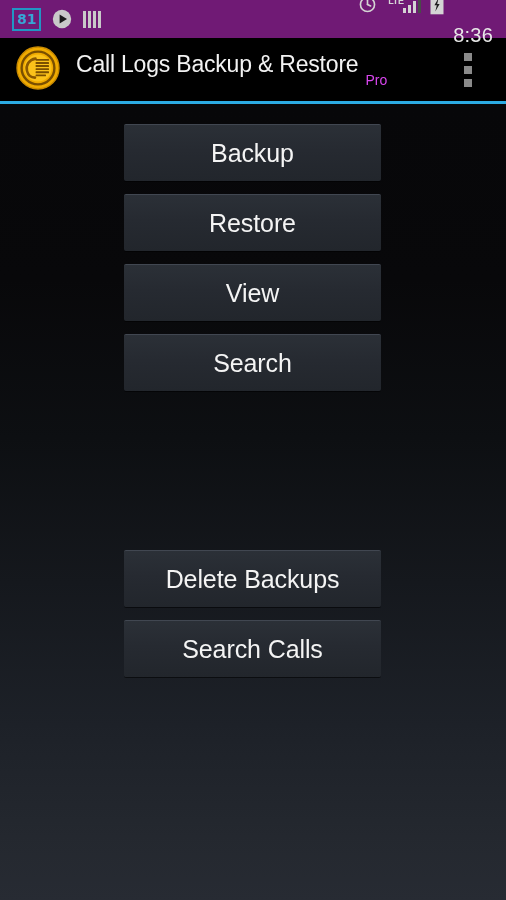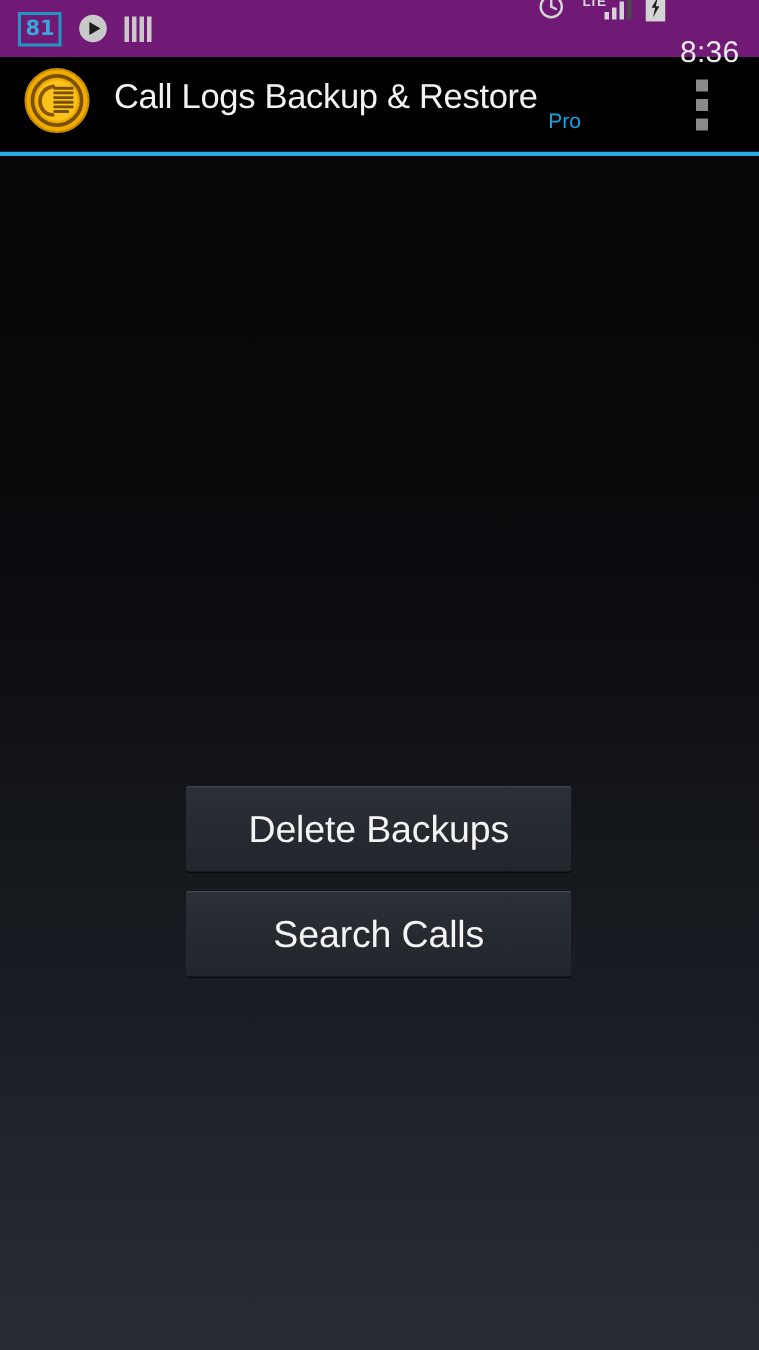"Pro" #app-title-sub { color: #0ea5e9 -> #d946ef }
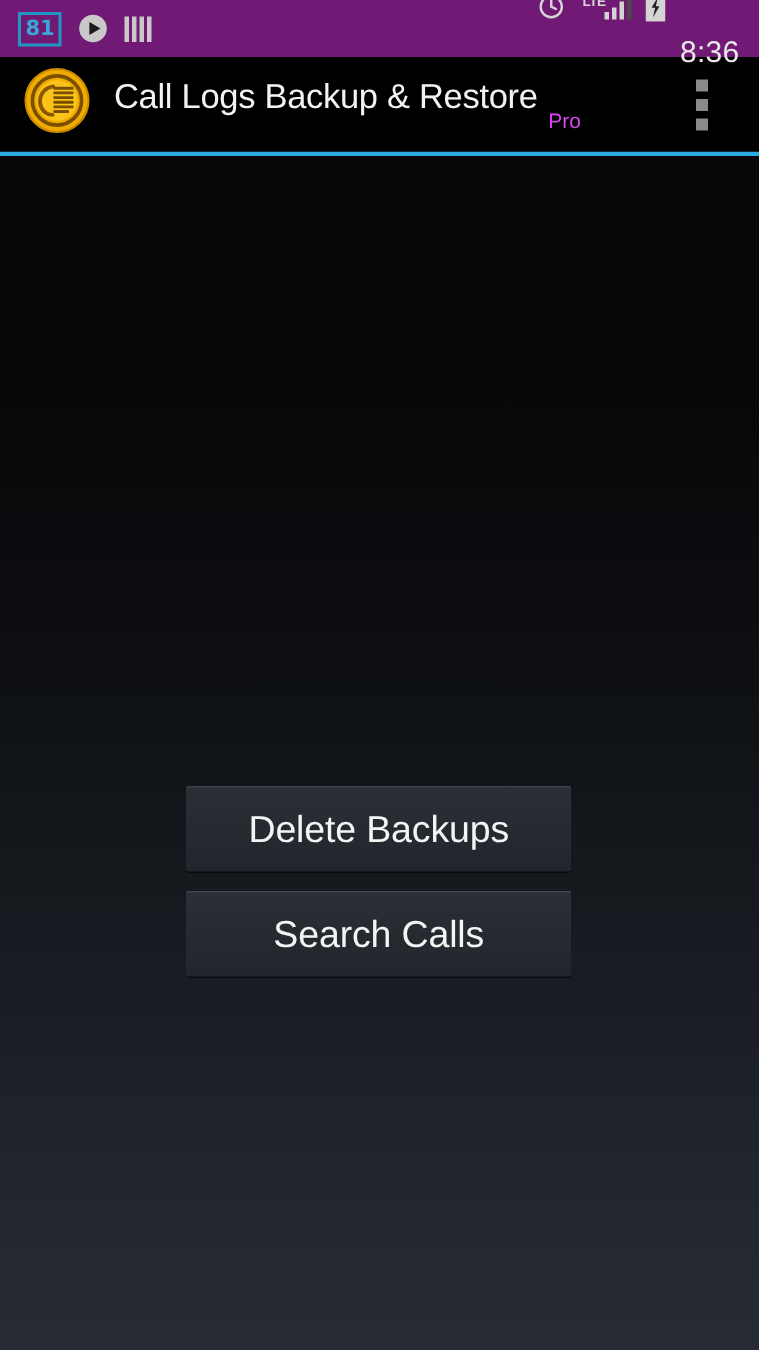"Backup" div.btn-group { html: none -> <div> <button>Backup</button> <button>Restore</button> <button>View</button> <button>Search</button> </div> }
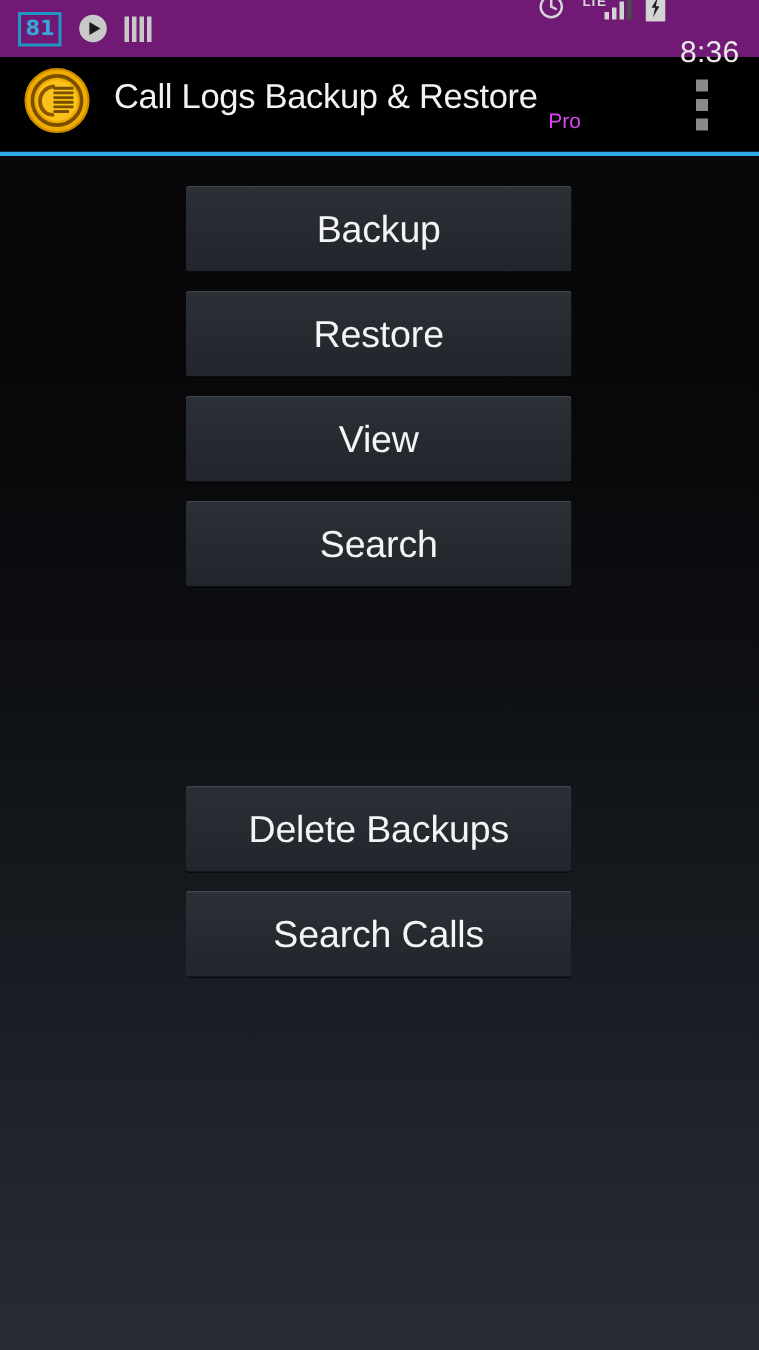"Delete Backups" #btn-group-danger { top: 420px -> 446px }
